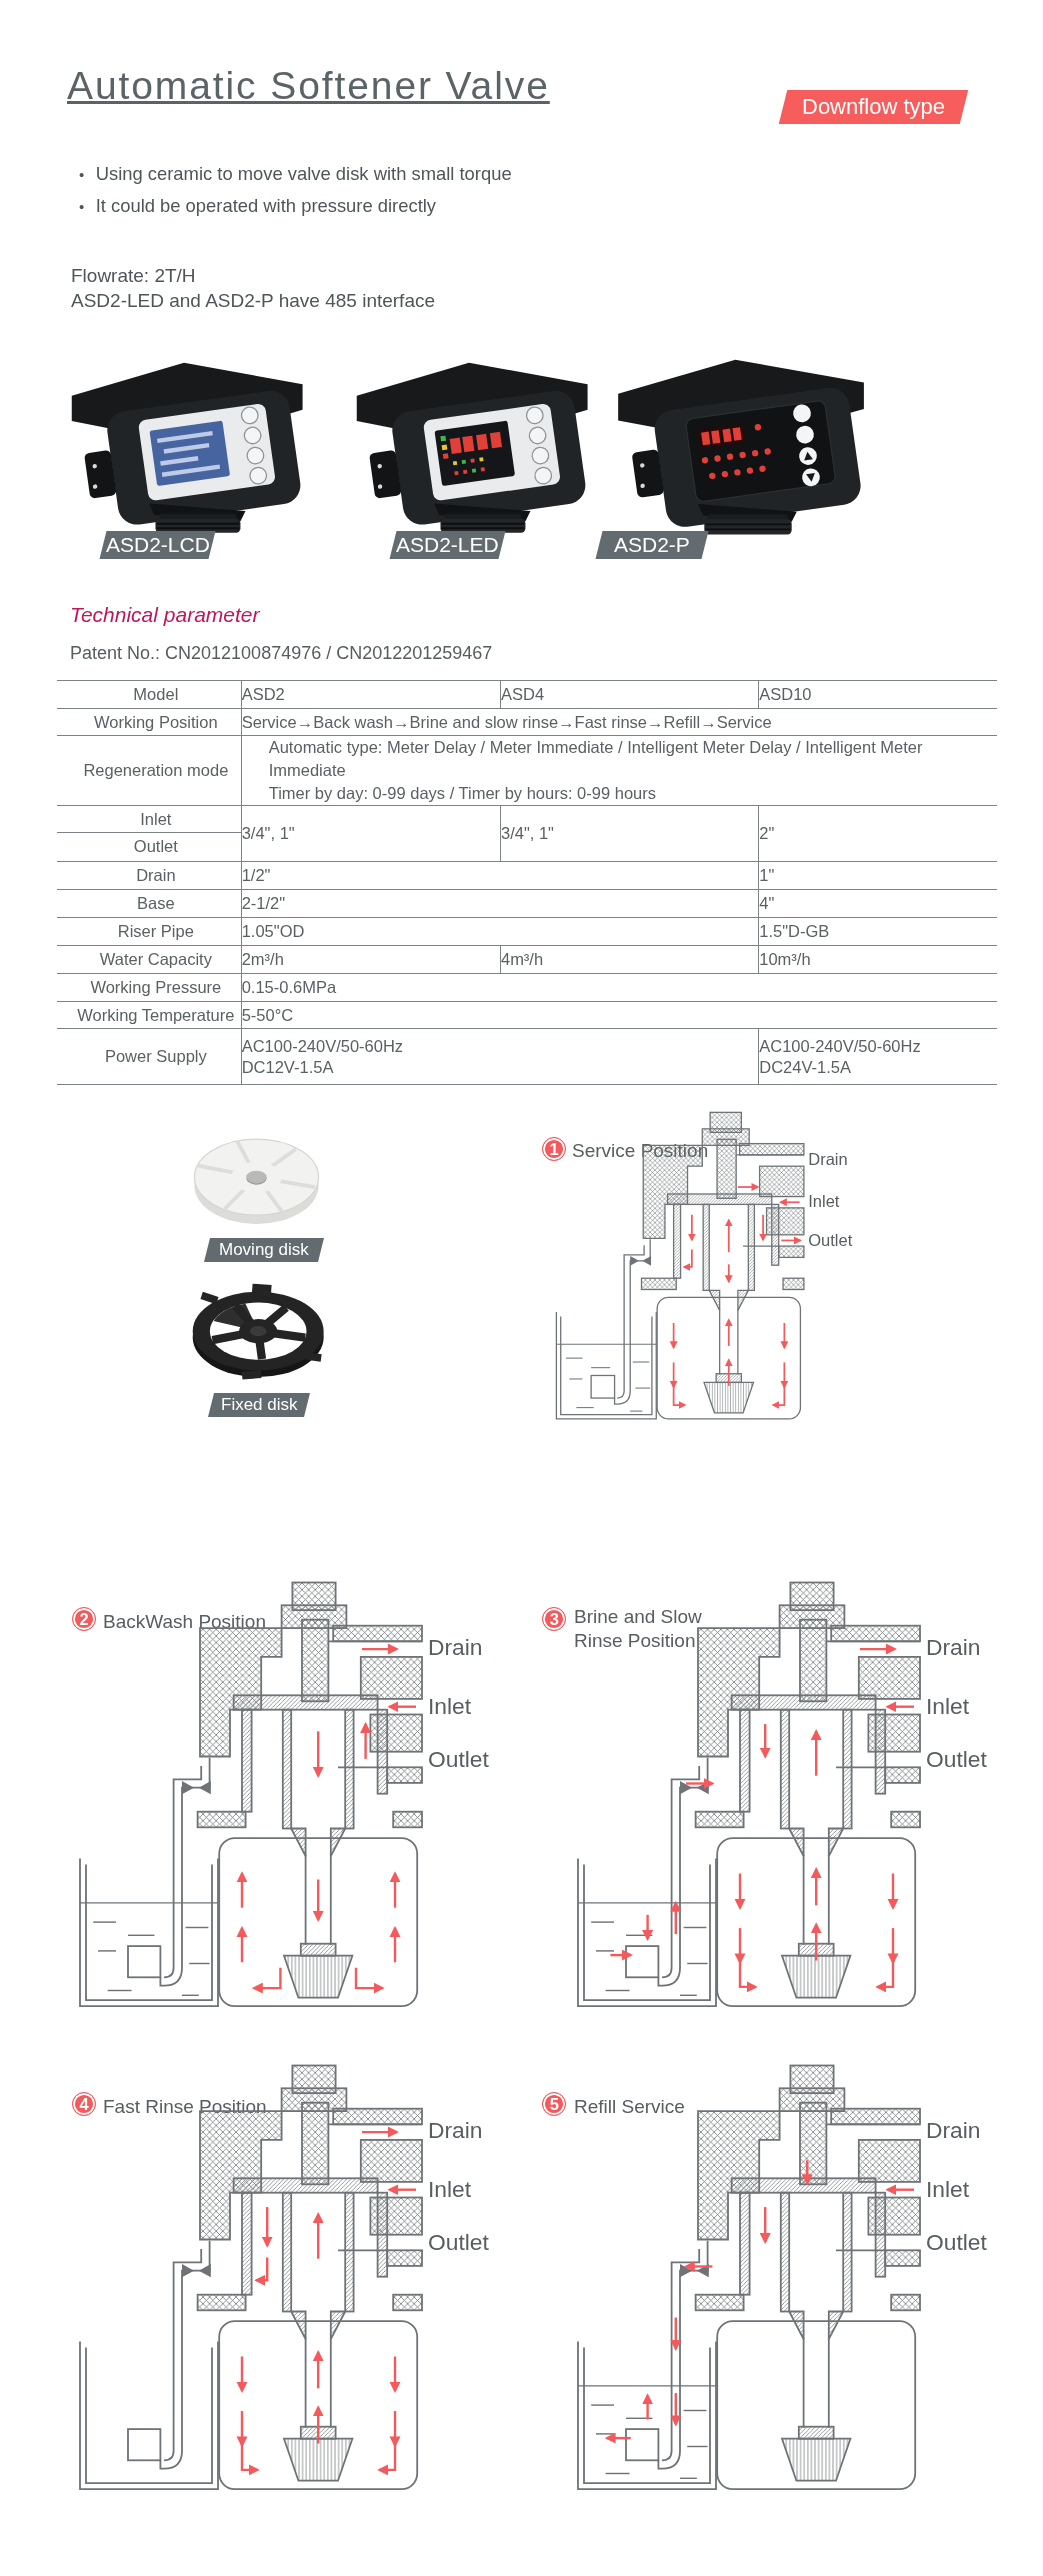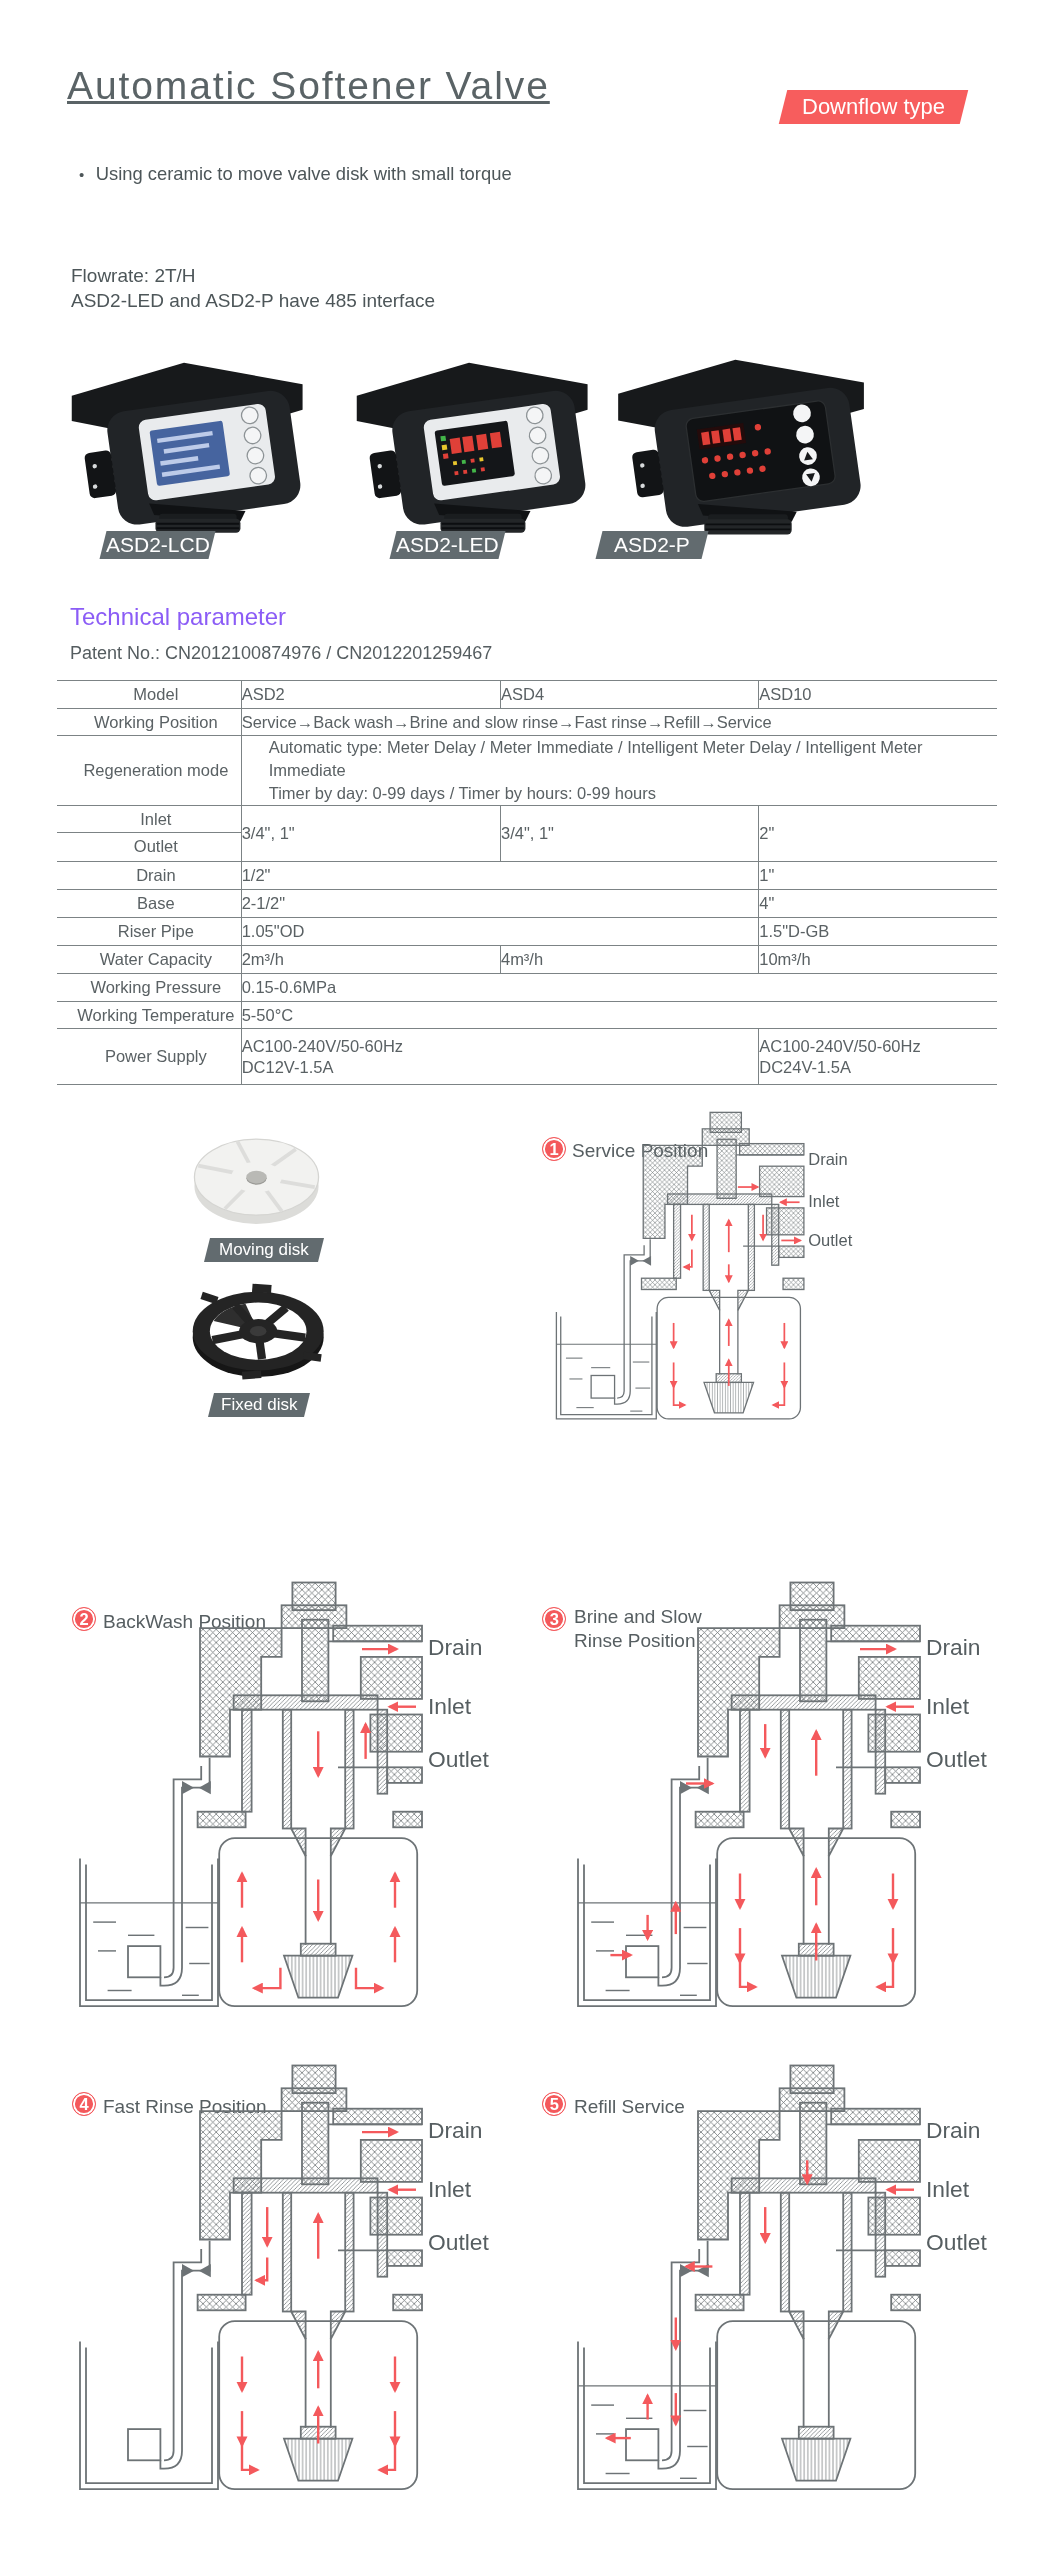"It could be operated with" li { html: none -> <li>It could be operated with pressure directly</li> }
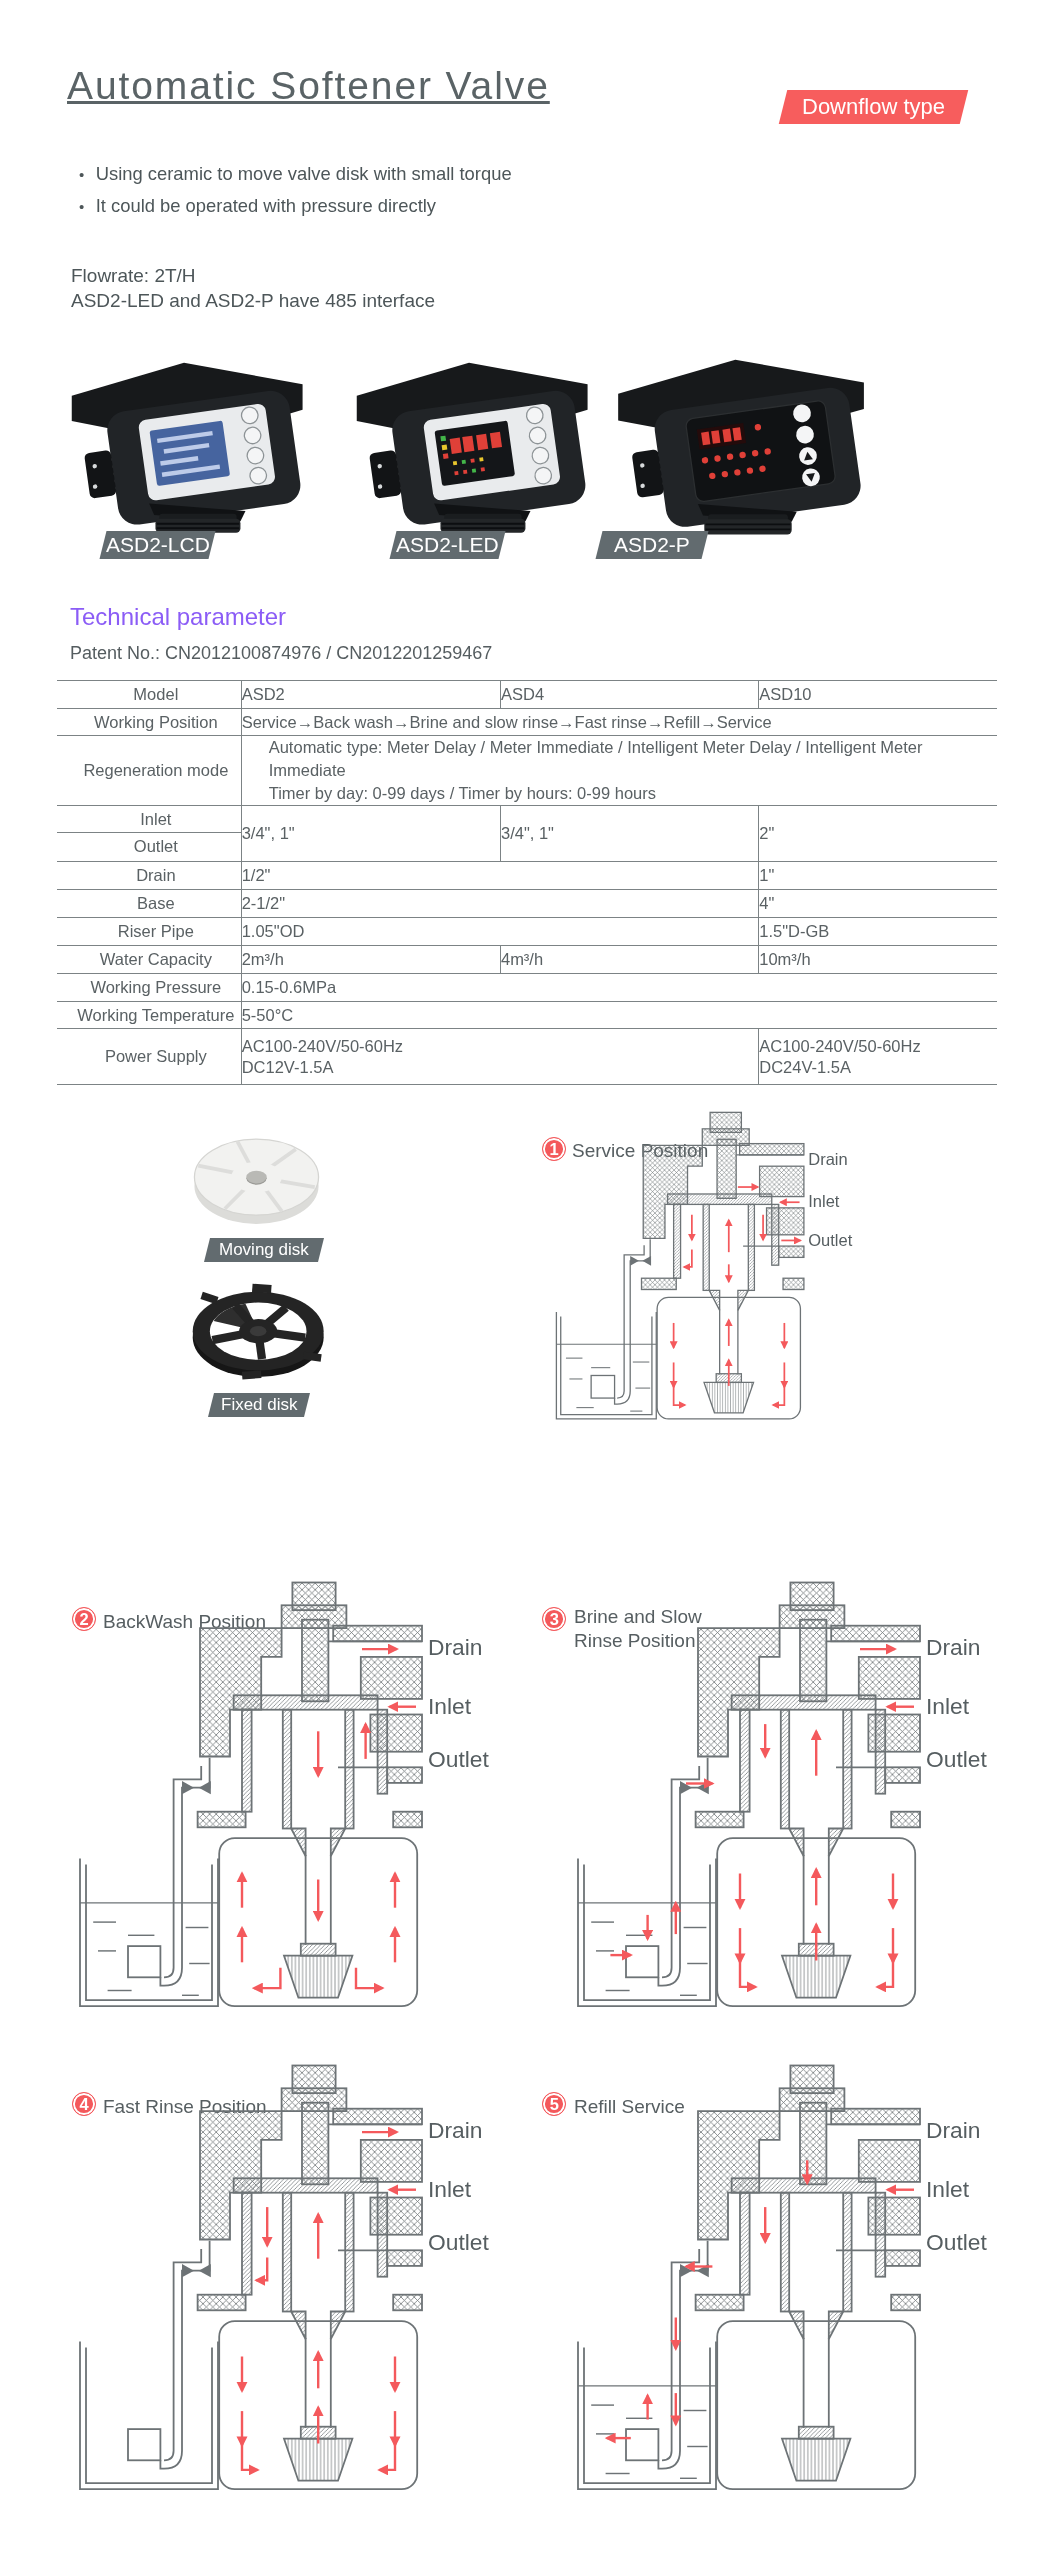"Technical parameter" .techhead { color: #8b5cf6 -> #be185d; font-size: 24px -> 21px; font-style: none -> italic }
